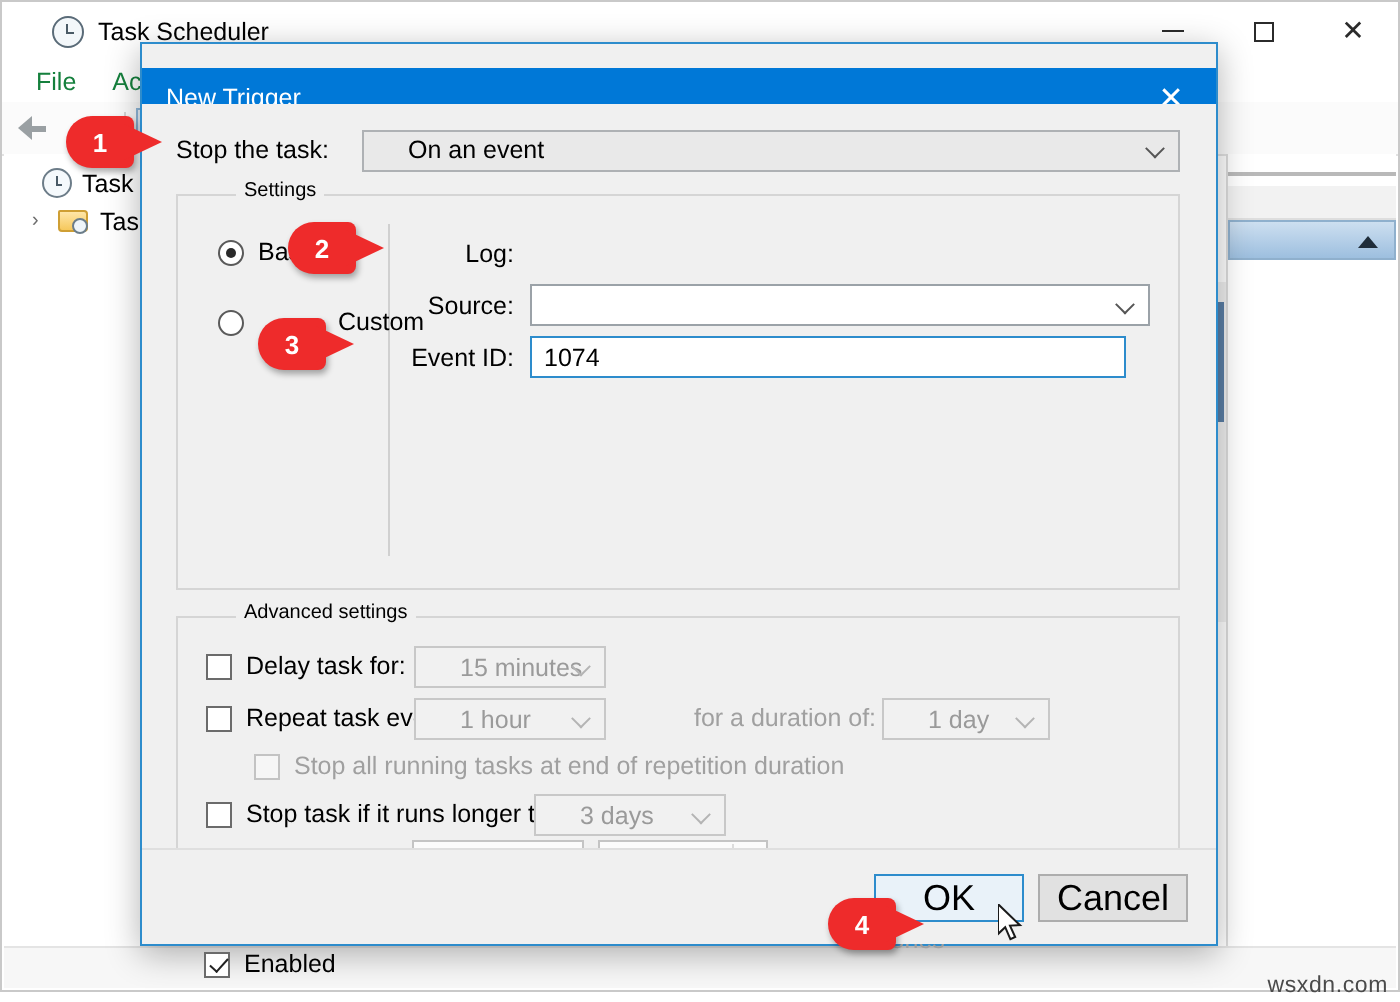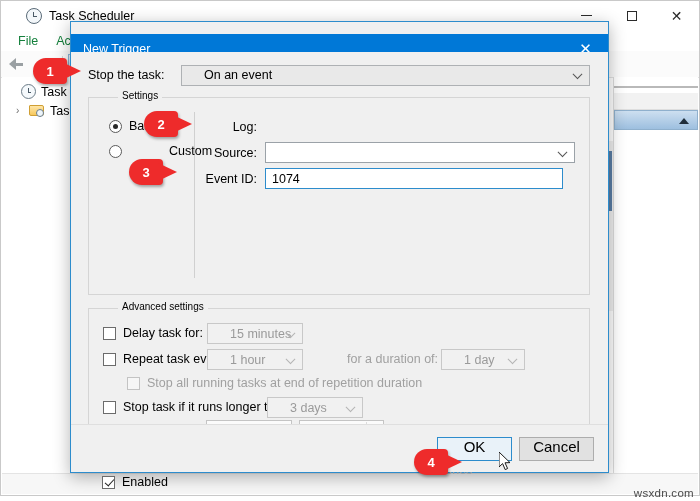"Custom" div.row { top: 46px -> 56px }
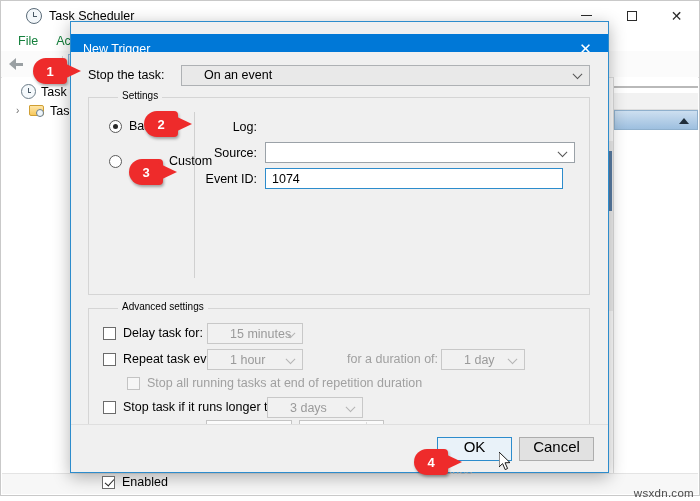"OK" .btn { align-items: flex-start -> flex-end; font-size: 15px -> 18px }
